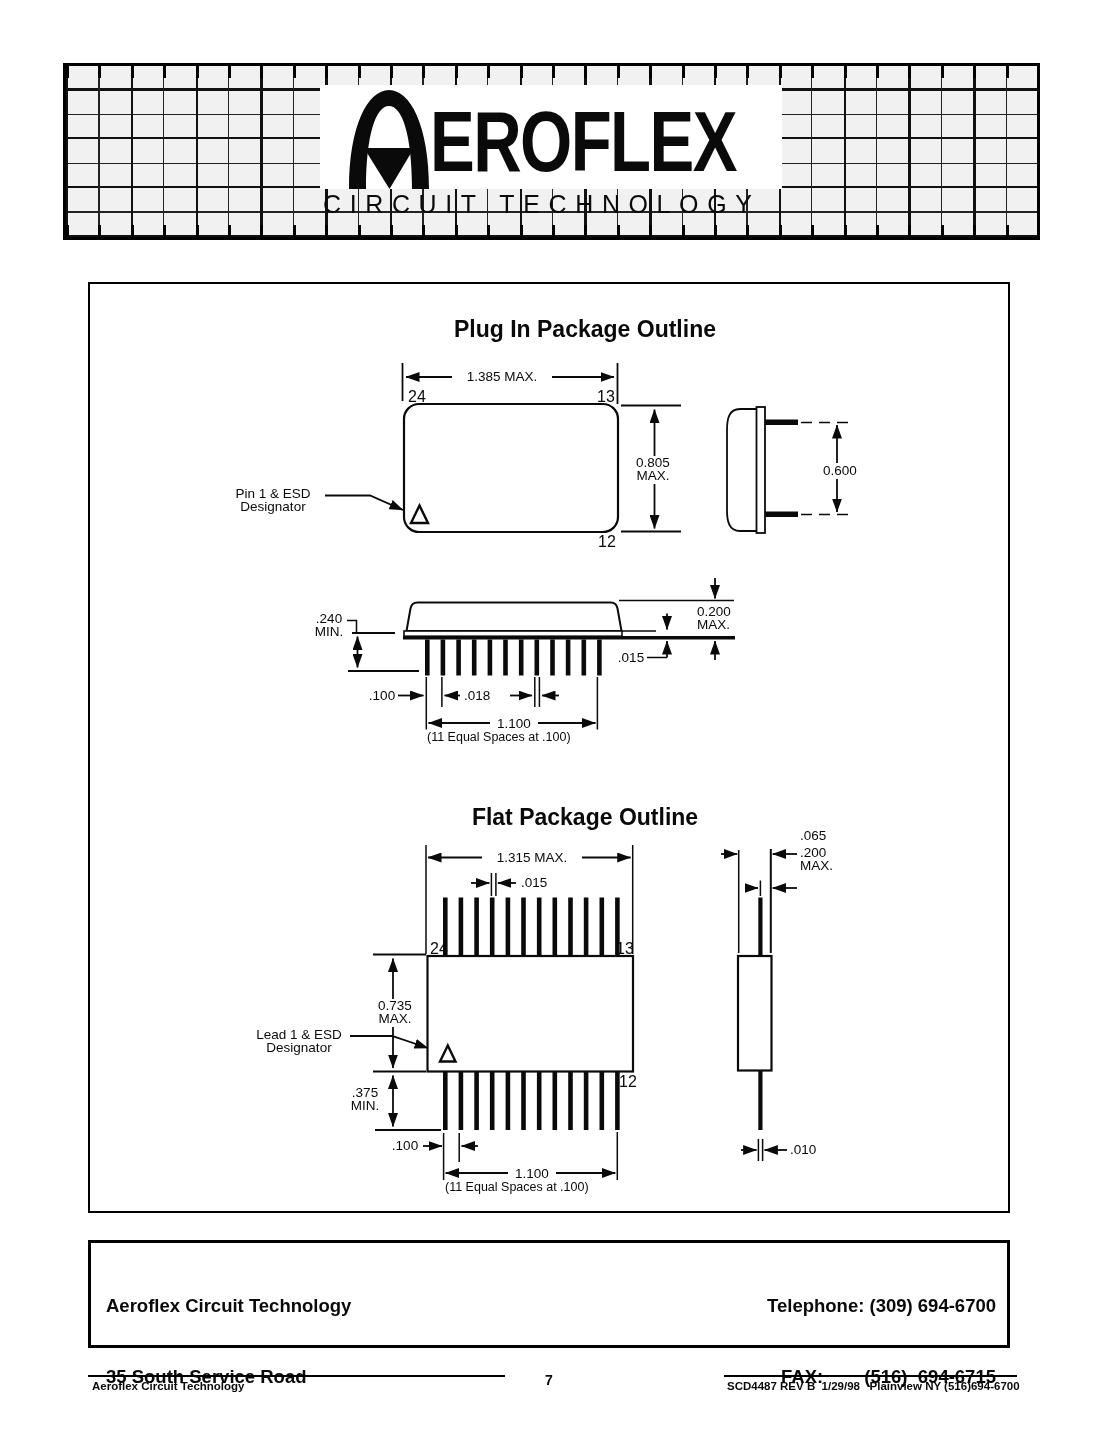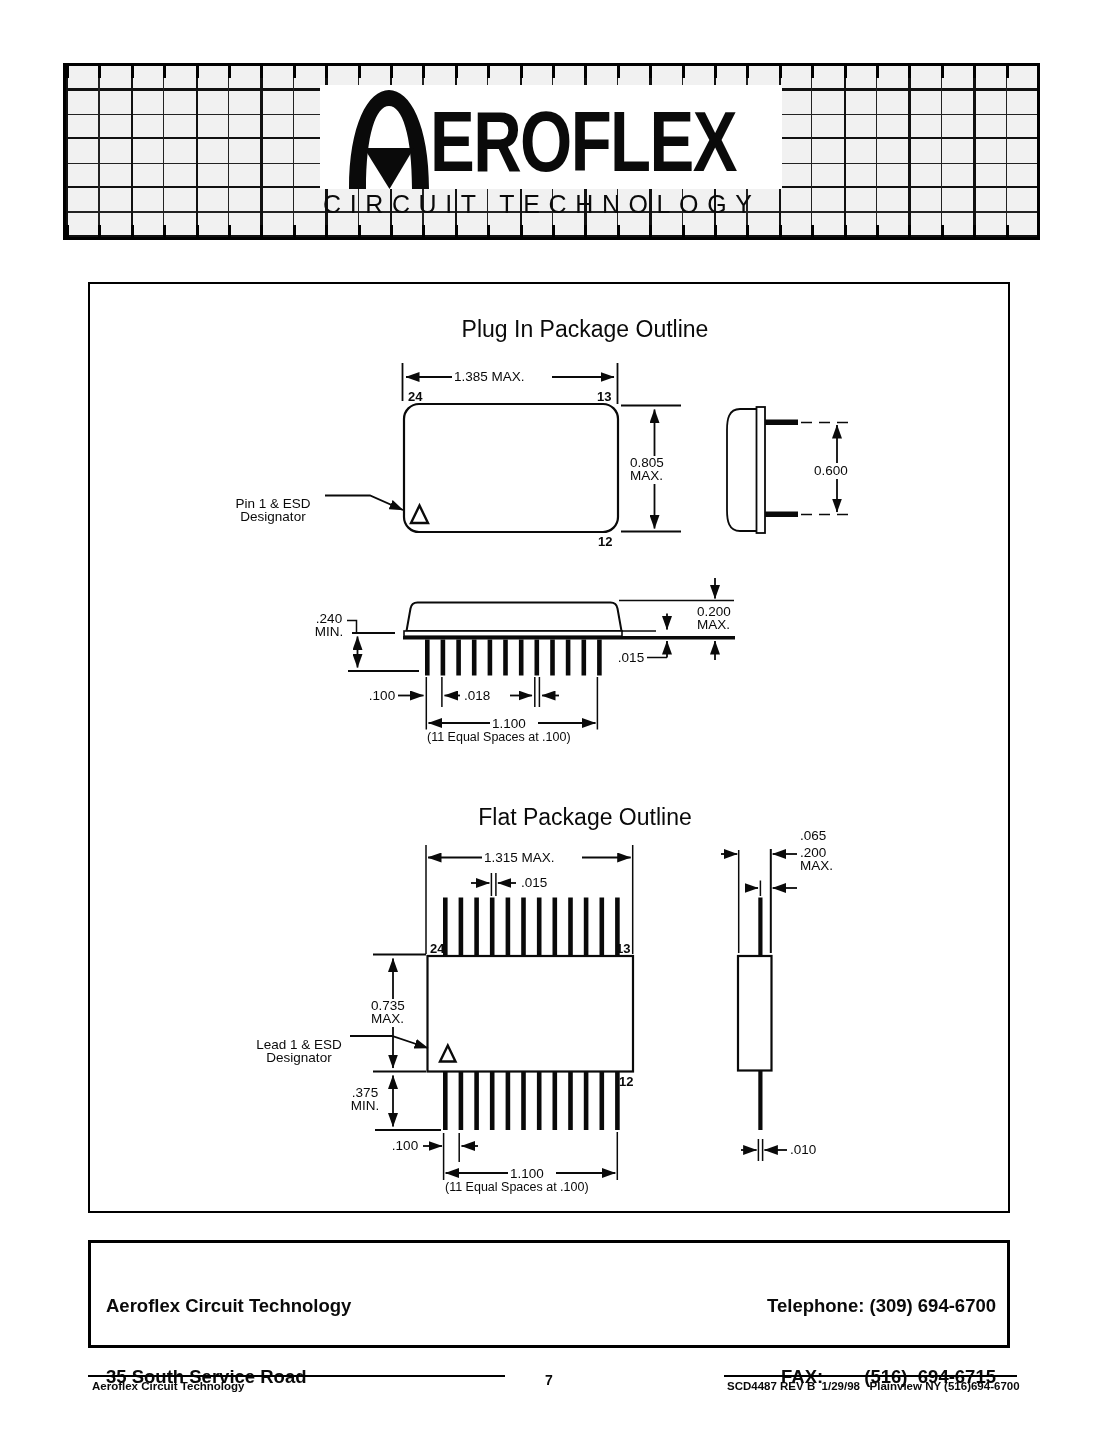"Plug In Package Outline" .fig-title { font-weight: 400 -> 700 }
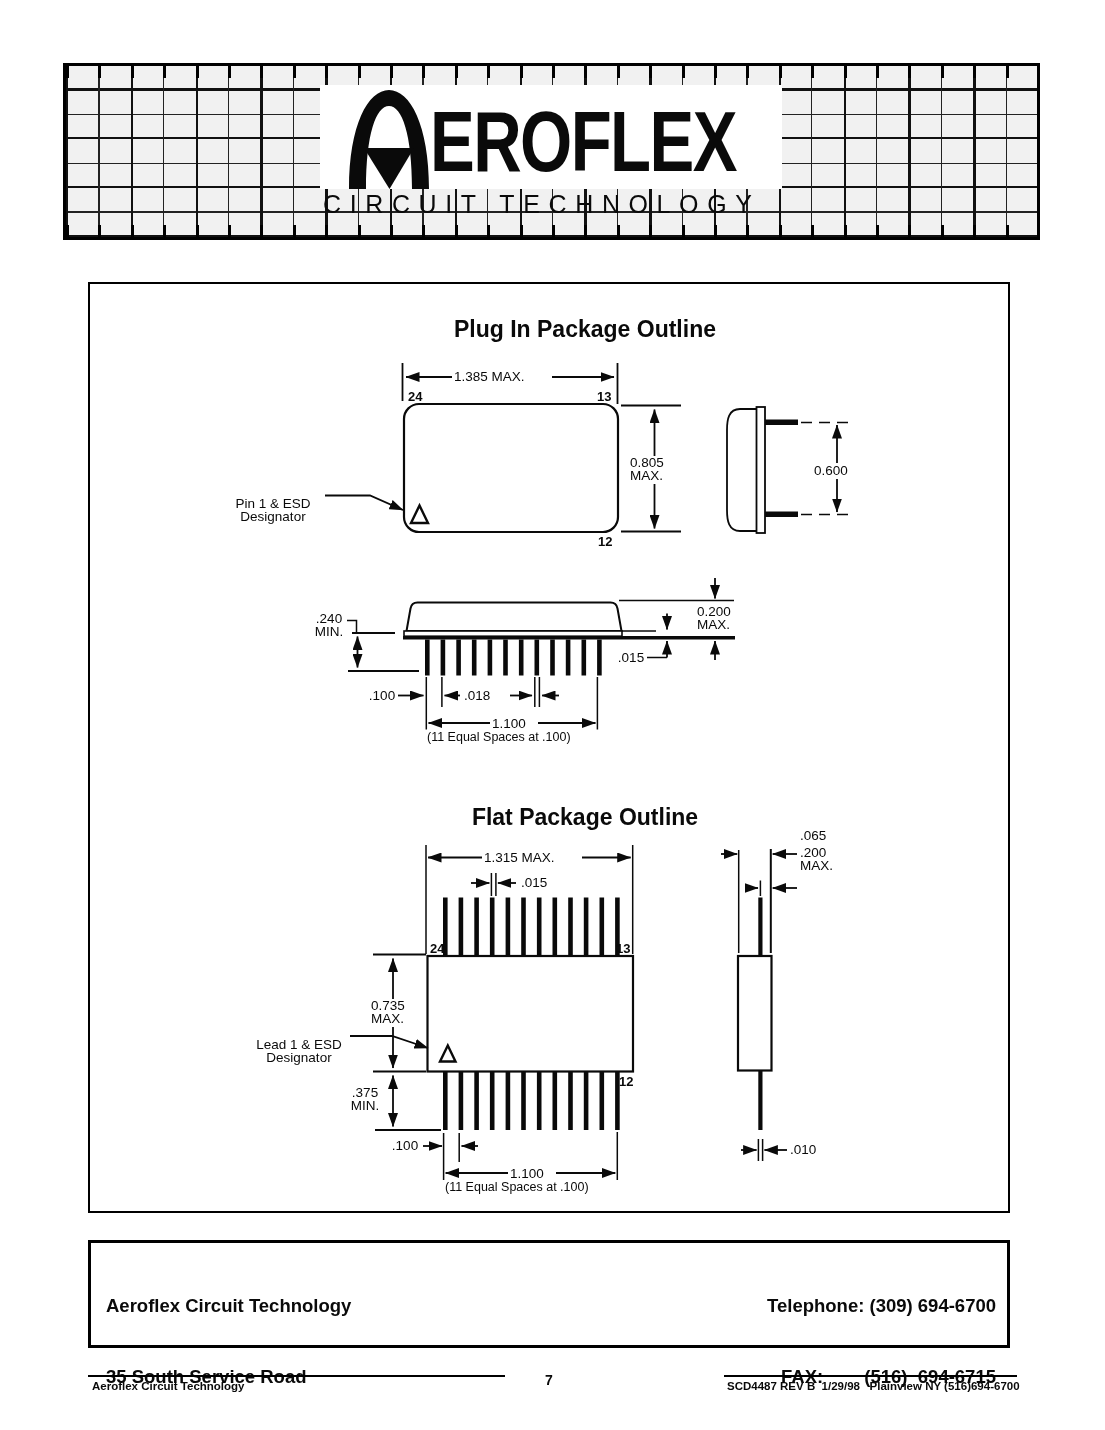"1.385 MAX." .dim.bg { text-align: left -> center }
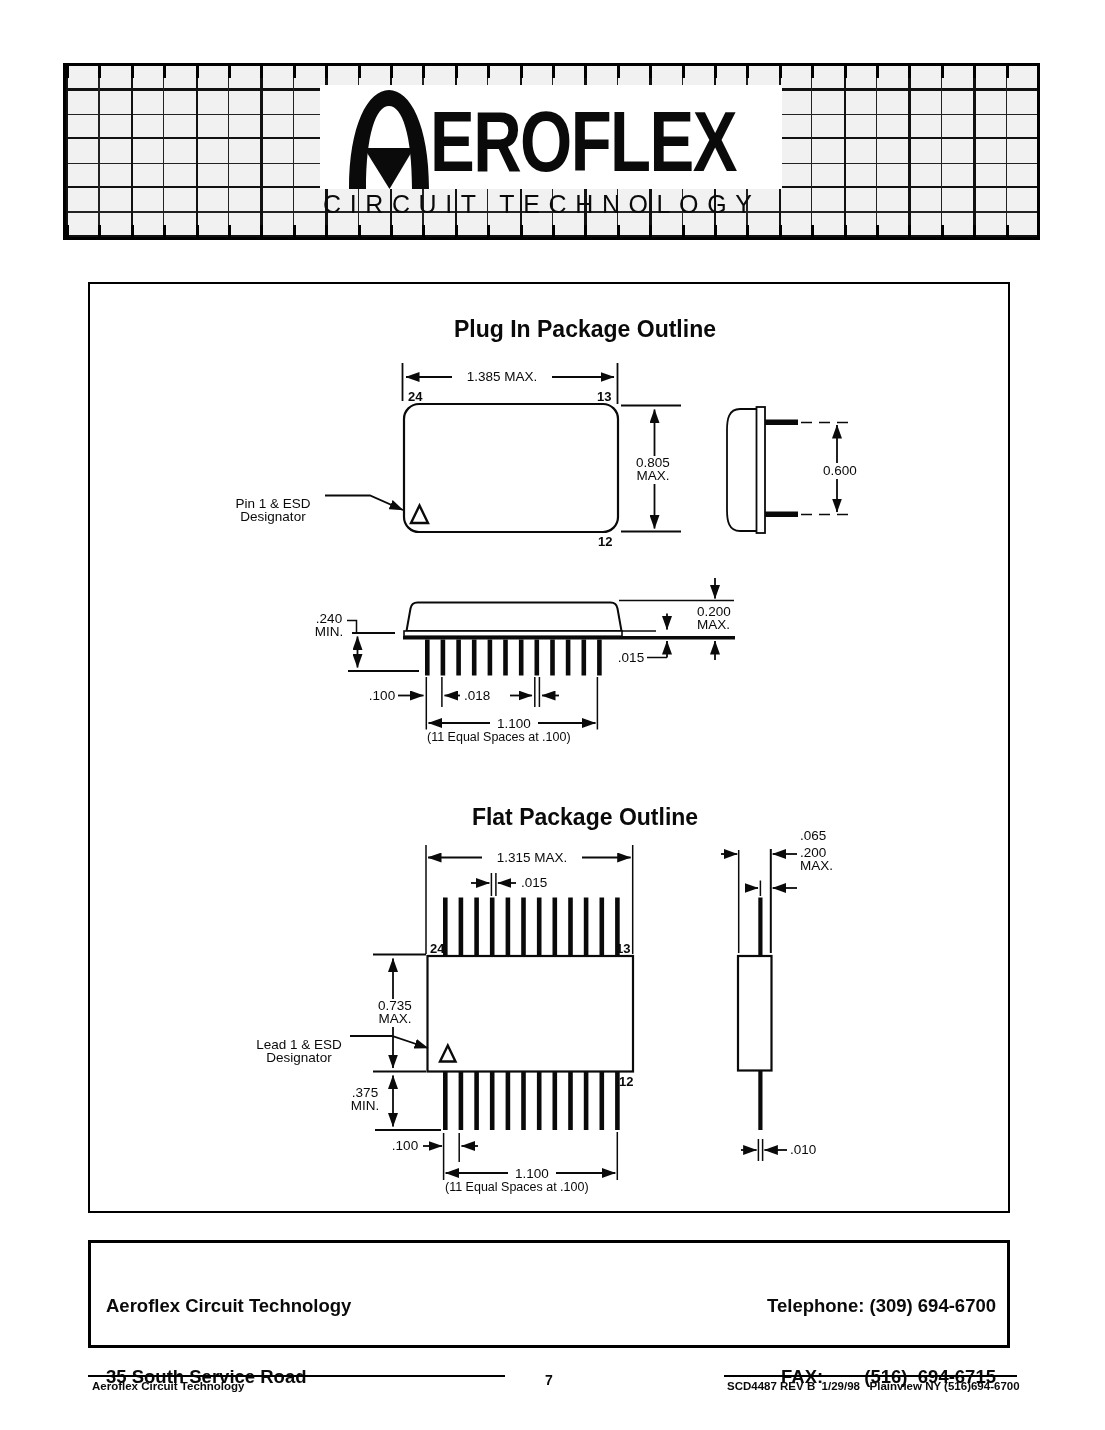"24" .pinlbl { font-size: 13px -> 16px; font-weight: 700 -> 400 }
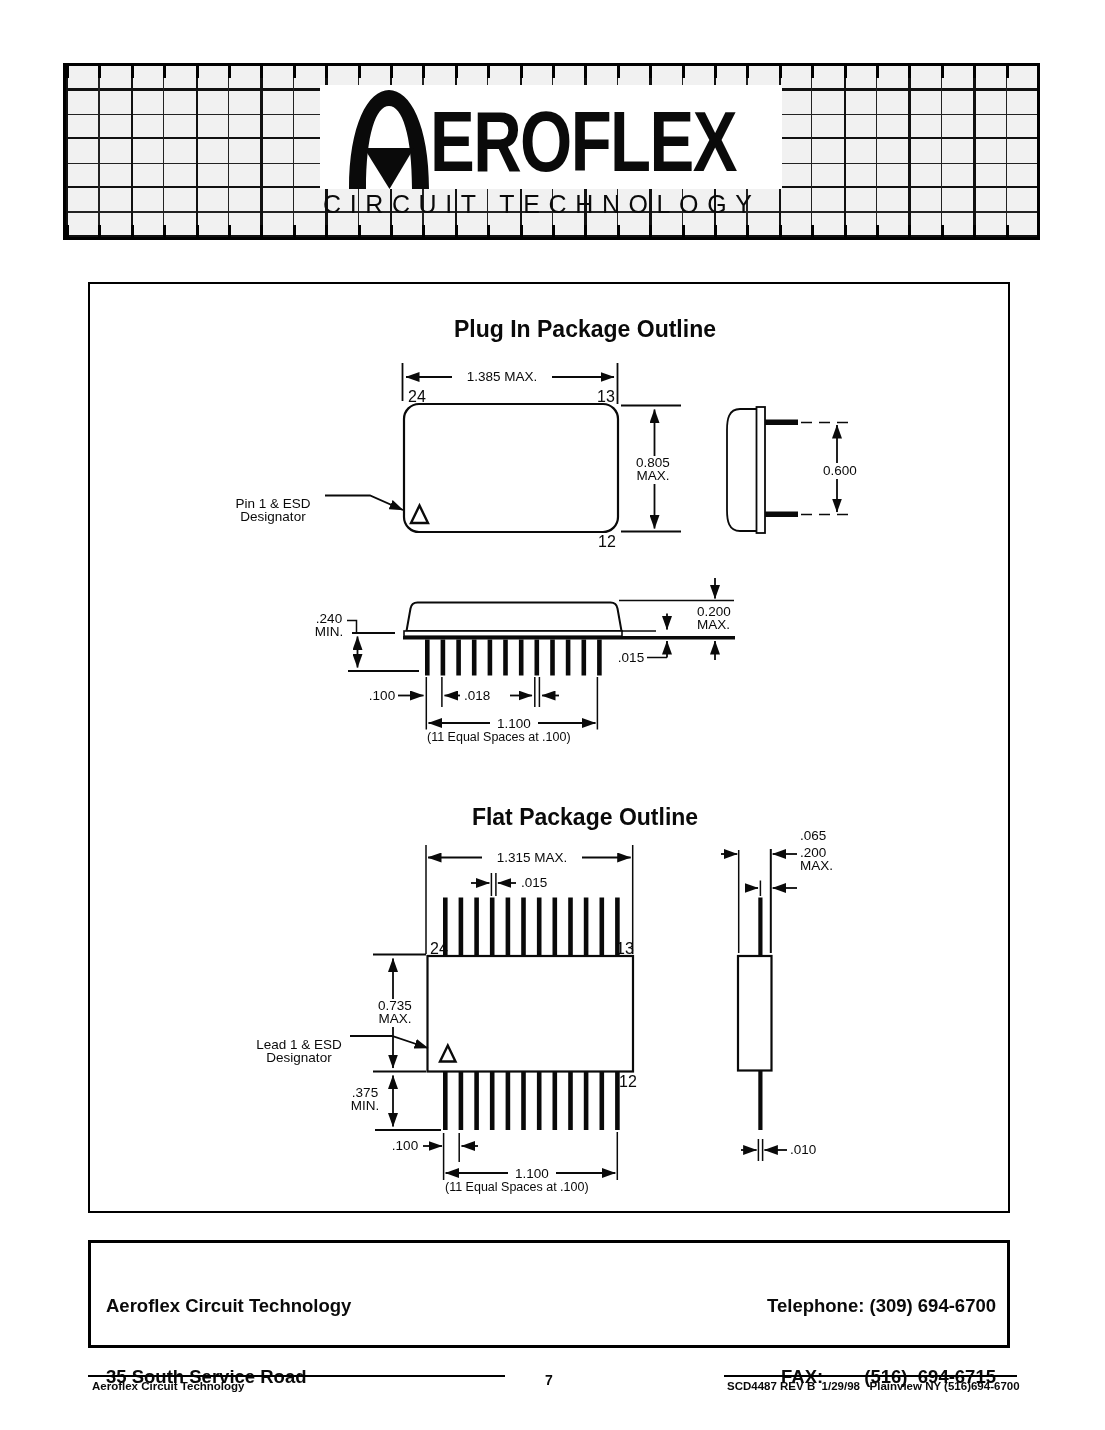"Pin 1 & ESD" .dim.ctr { margin-top: 10px -> none }
